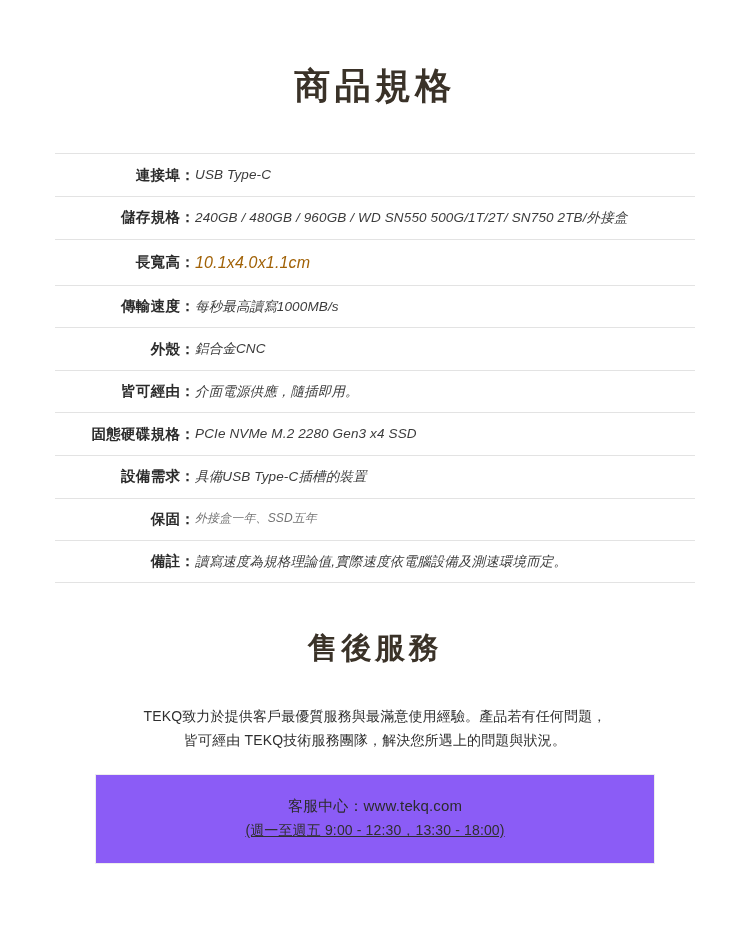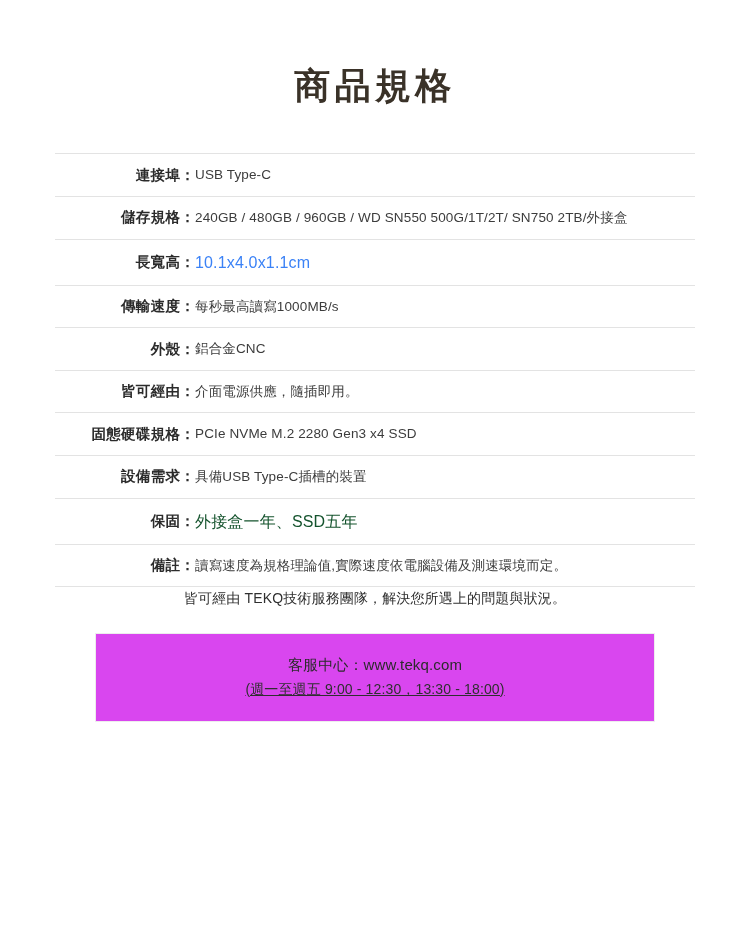"USB Type-C" td.spec-value { font-style: none -> italic }
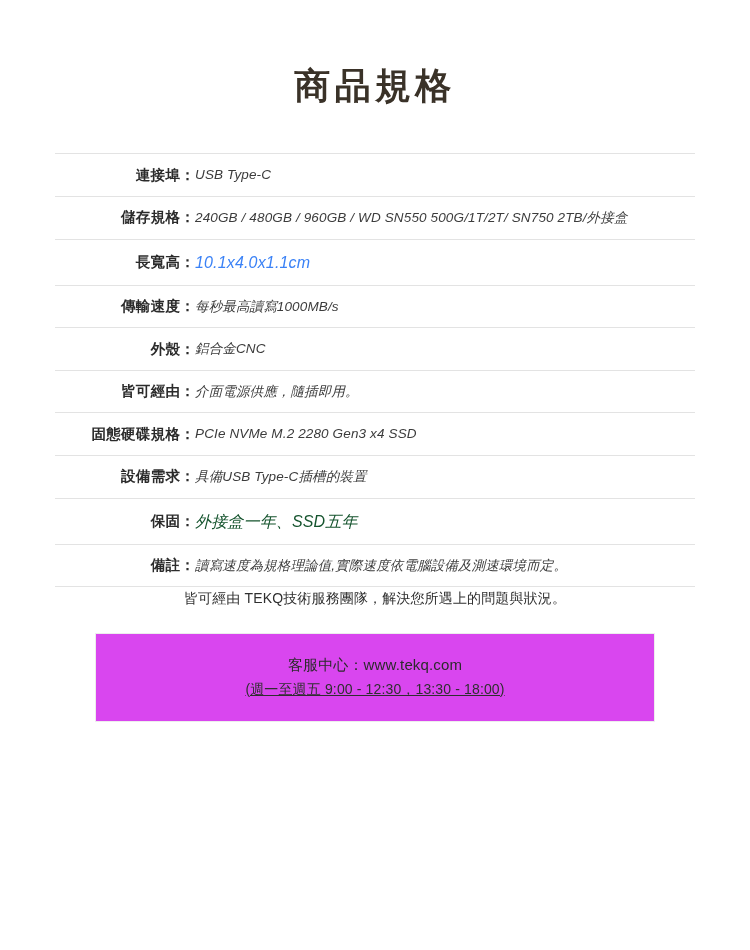"10.1x4.0x1.1cm" .spec-value.big { color: #3b82f6 -> #a16207 }
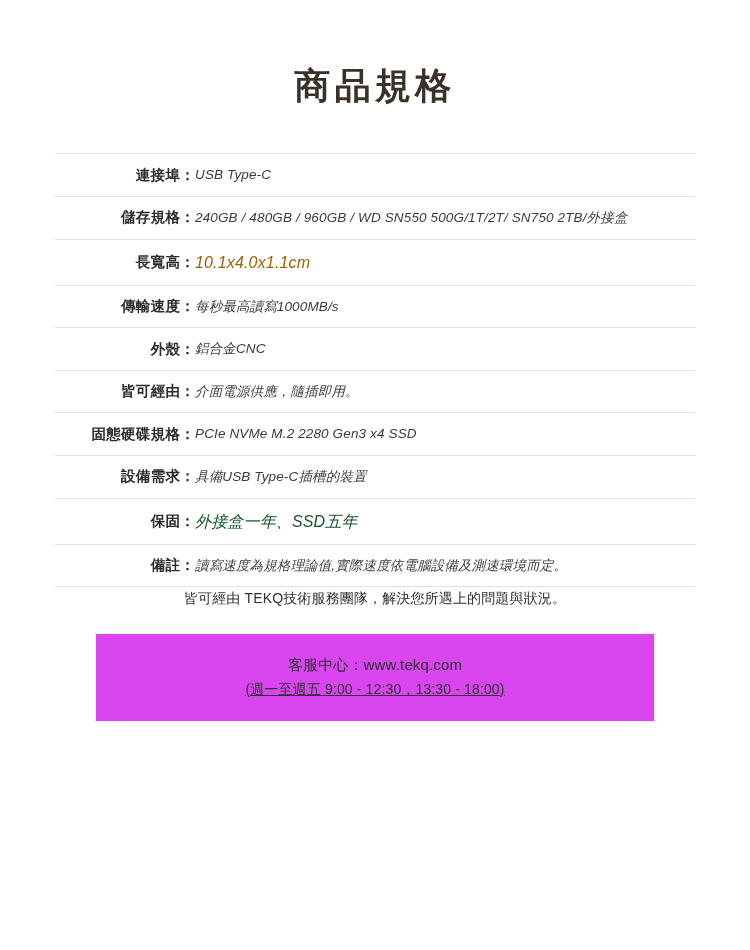"外接盒一年、SSD五年" .spec-value.small { color: #14532d -> #737373; font-size: 16px -> 12px }
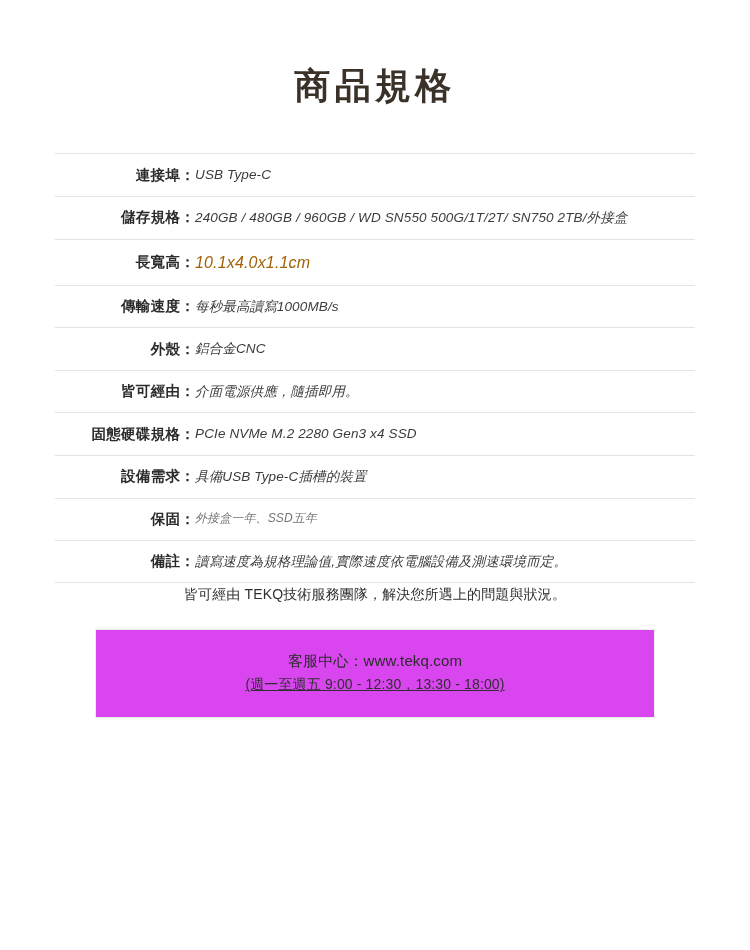"售後服務" h2.section-title { html: none -> <h2>售後服務</h2> }
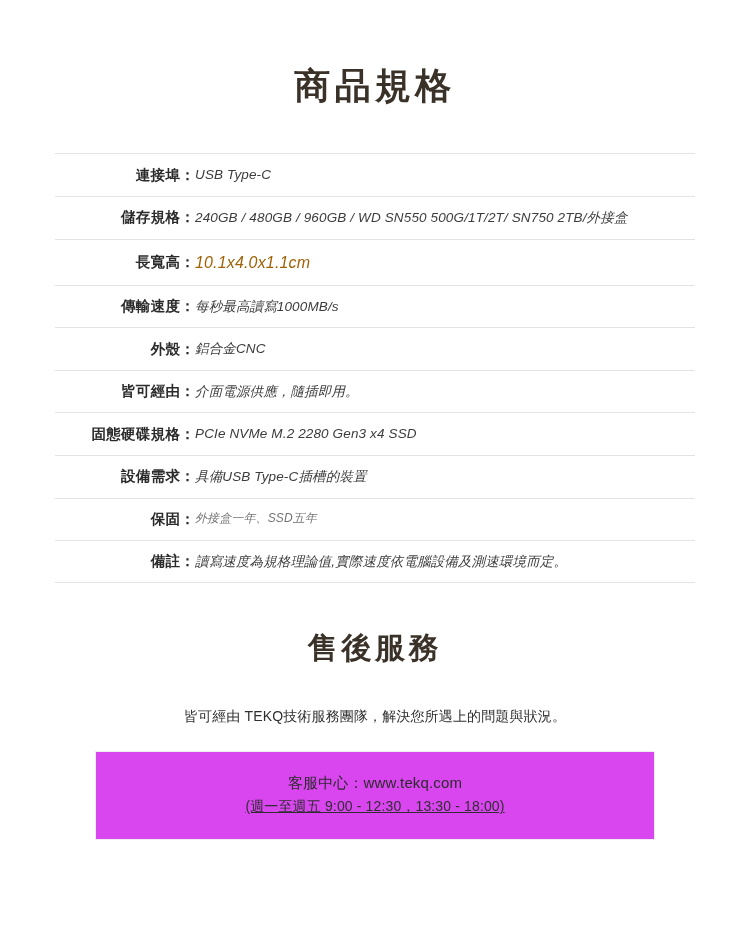"TEKQ致力於提供客戶最優質服務與最滿意使用經驗。產品若有任何問題，" p { html: none -> <p>TEKQ致力於提供客戶最優質服務與最滿意使用經驗。產品若有任何問題，</p> }
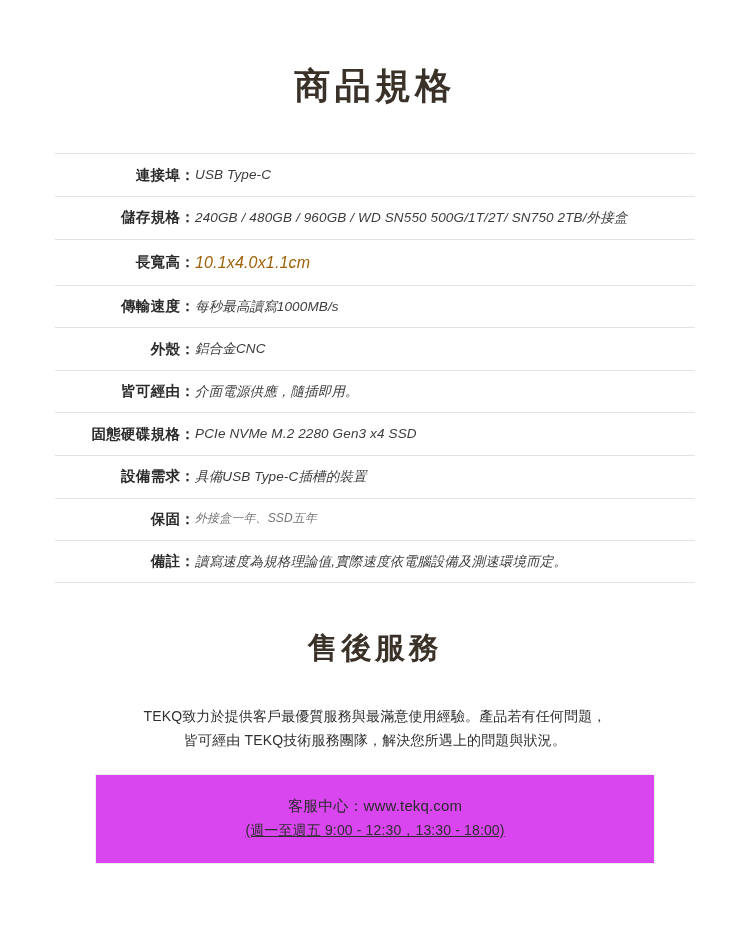"客服中心：www.tekq.com" .contact-box { background: #d946ef -> #8b5cf6 }
